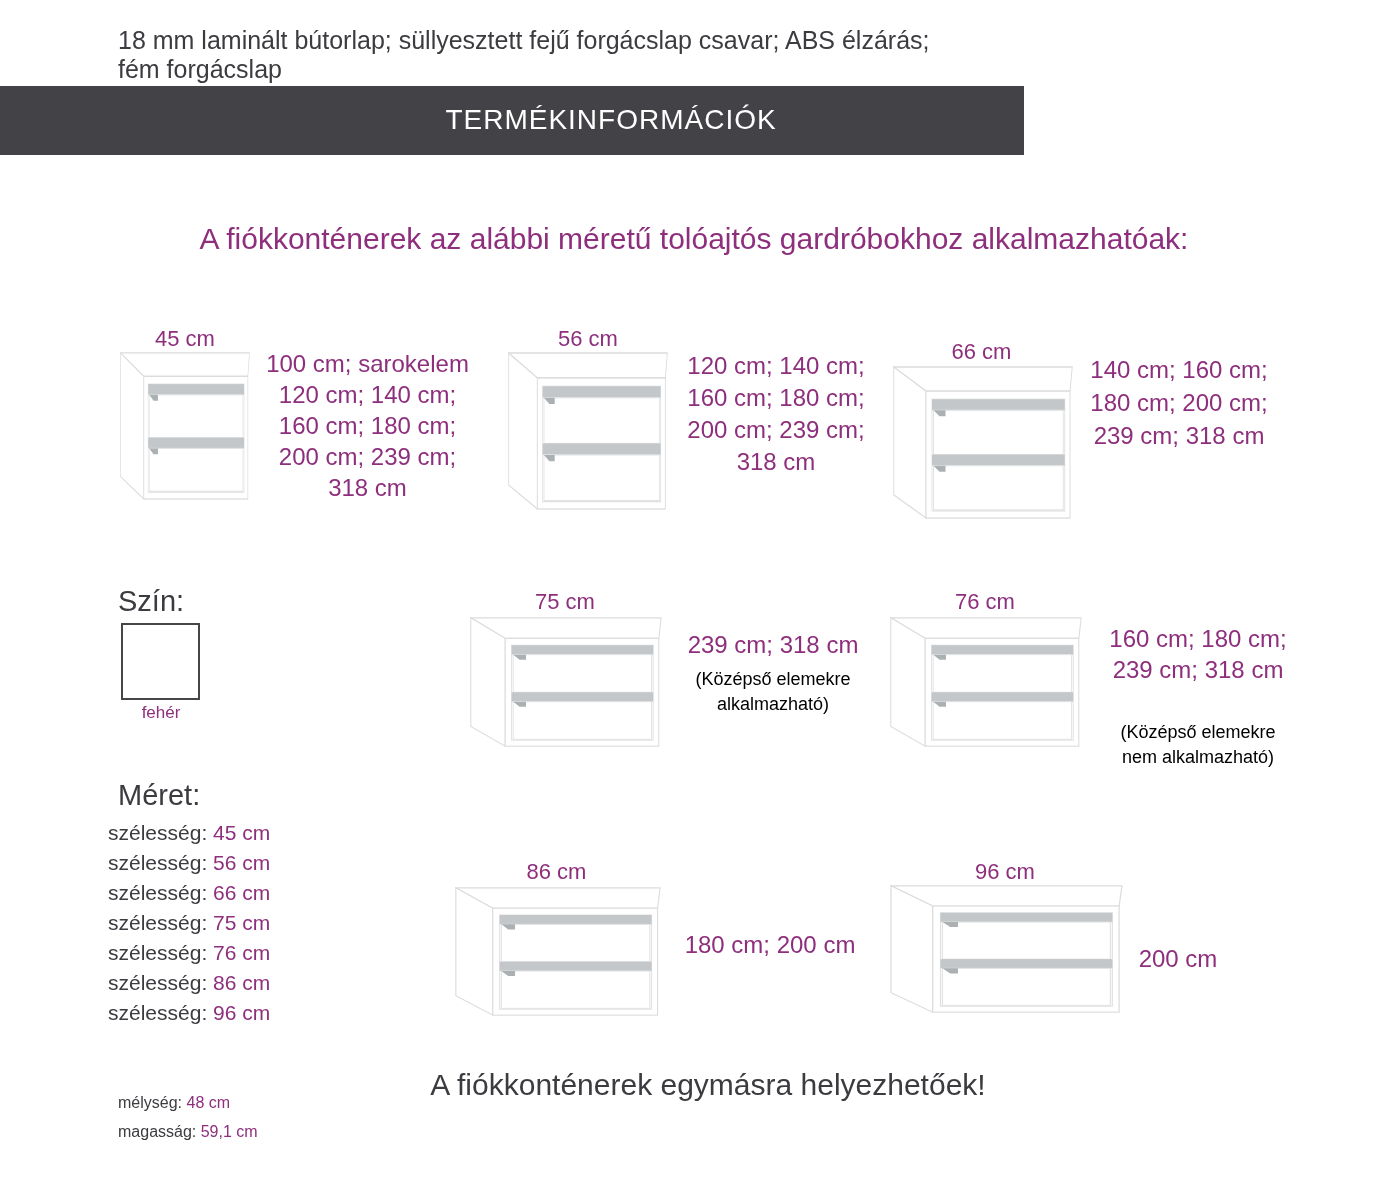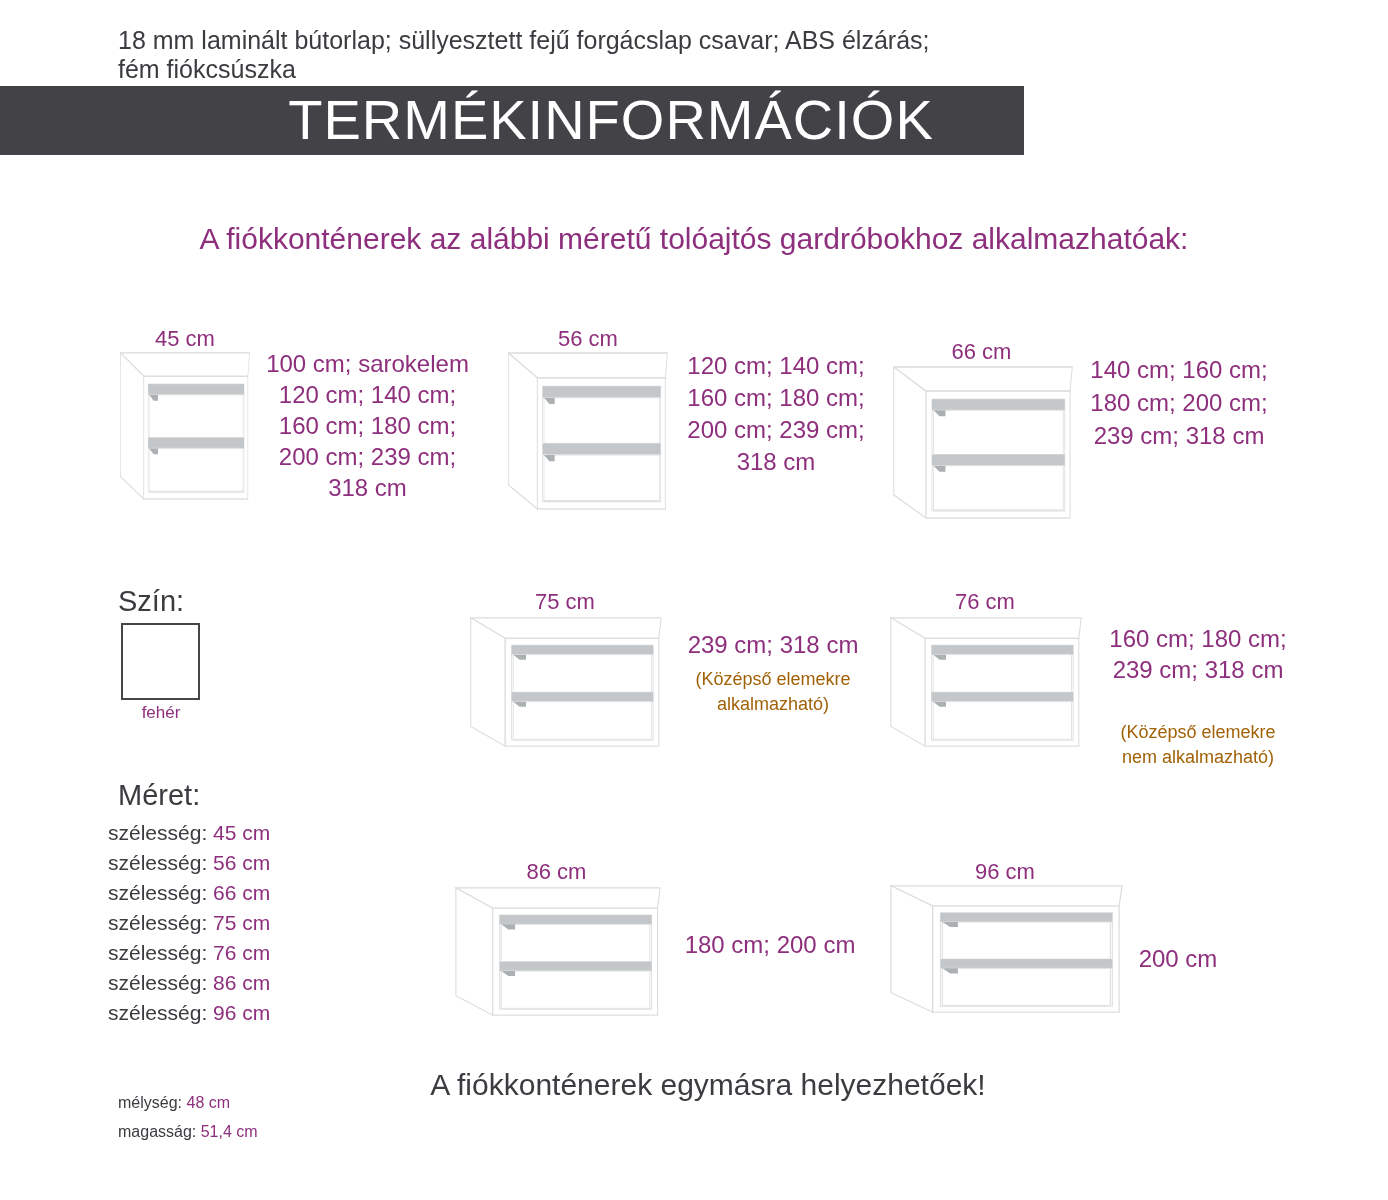"fém fiókcsúszka" div { text: fiókcsúszka -> forgácslap }
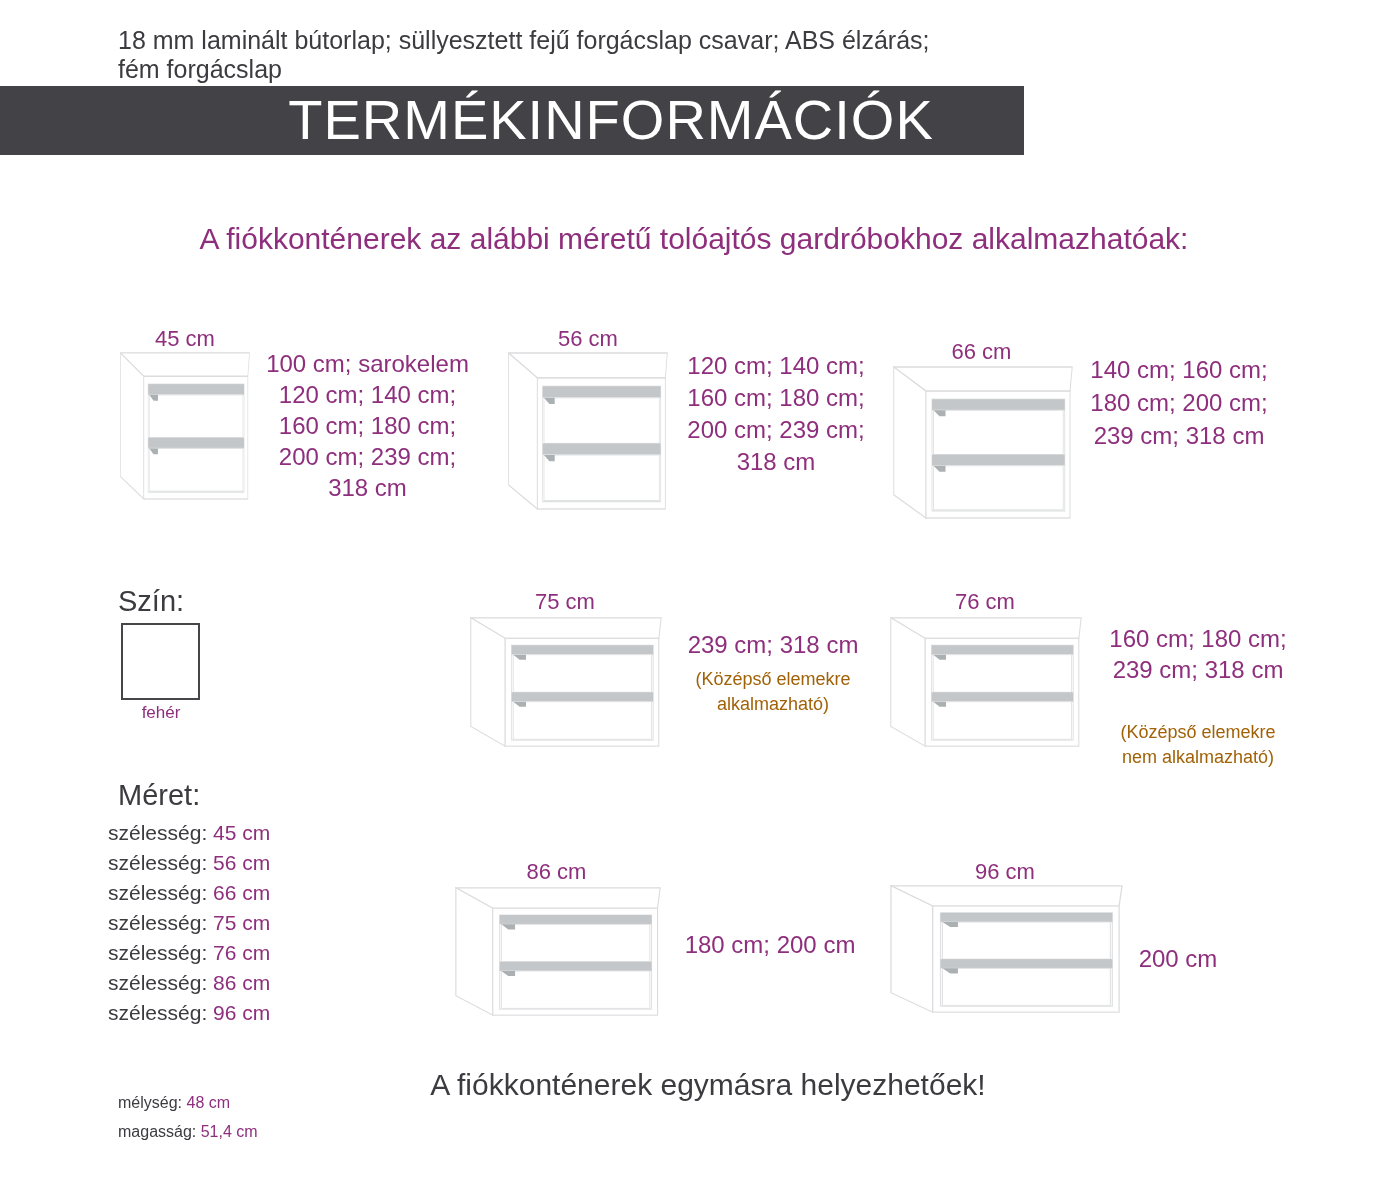"TERMÉKINFORMÁCIÓK" .banner-dark span { font-size: 56px -> 28px }
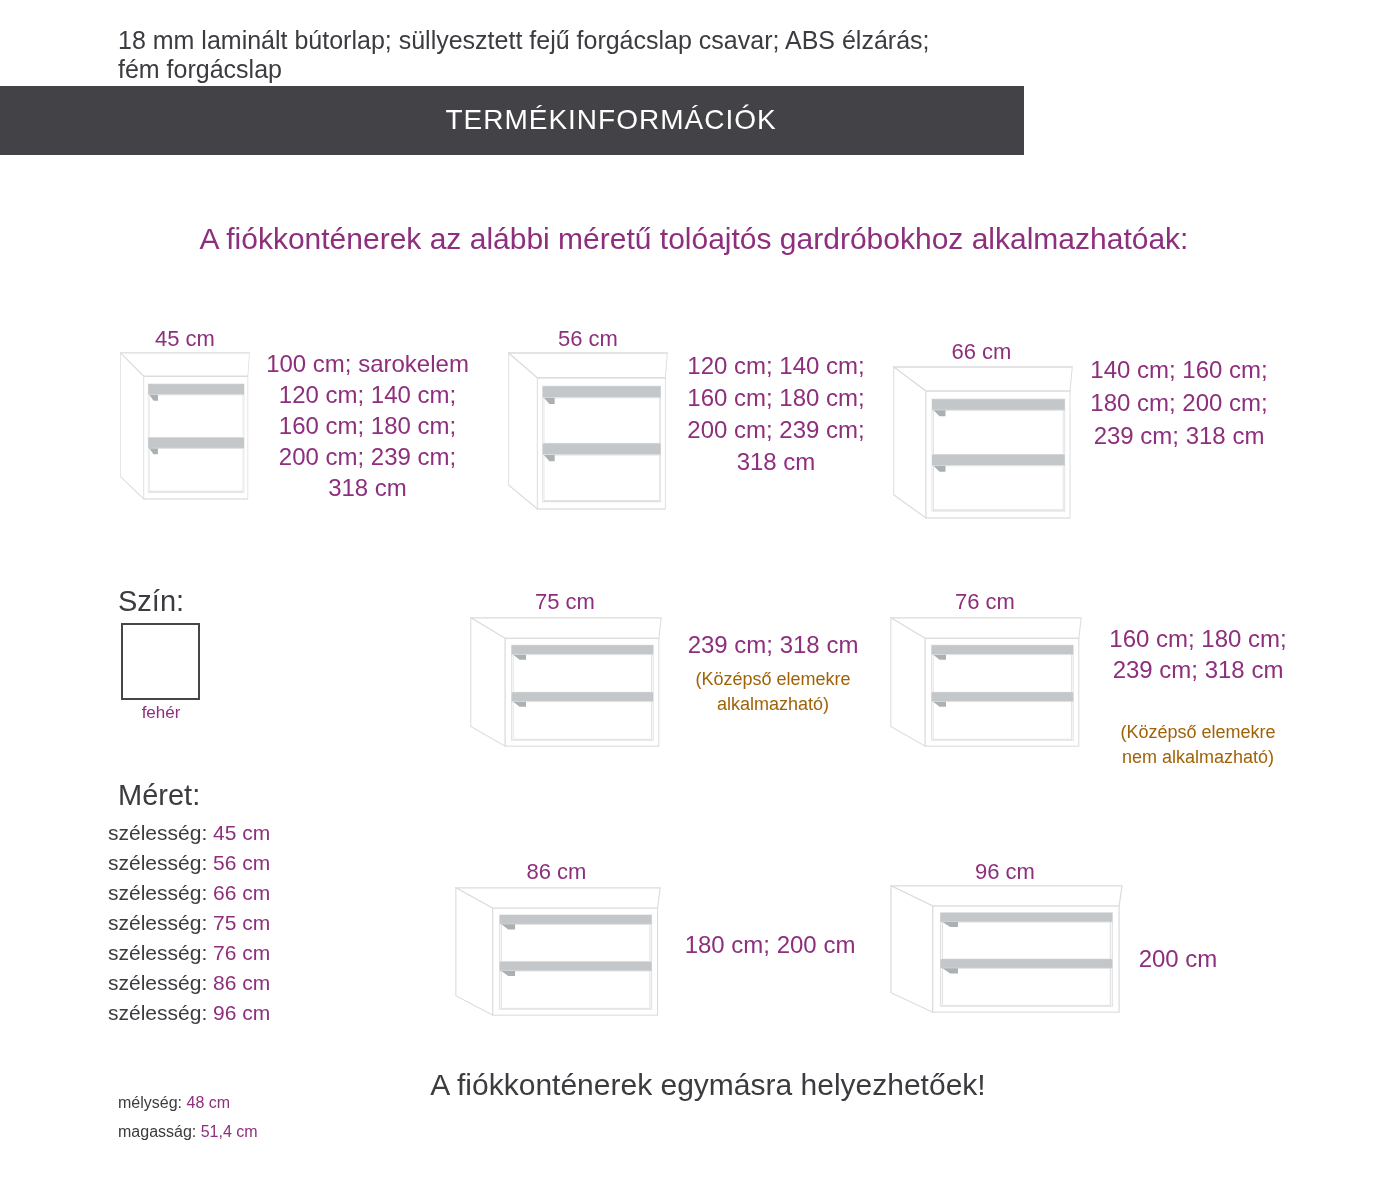"(Középső elemekre" .note { color: #a16207 -> #000000 }
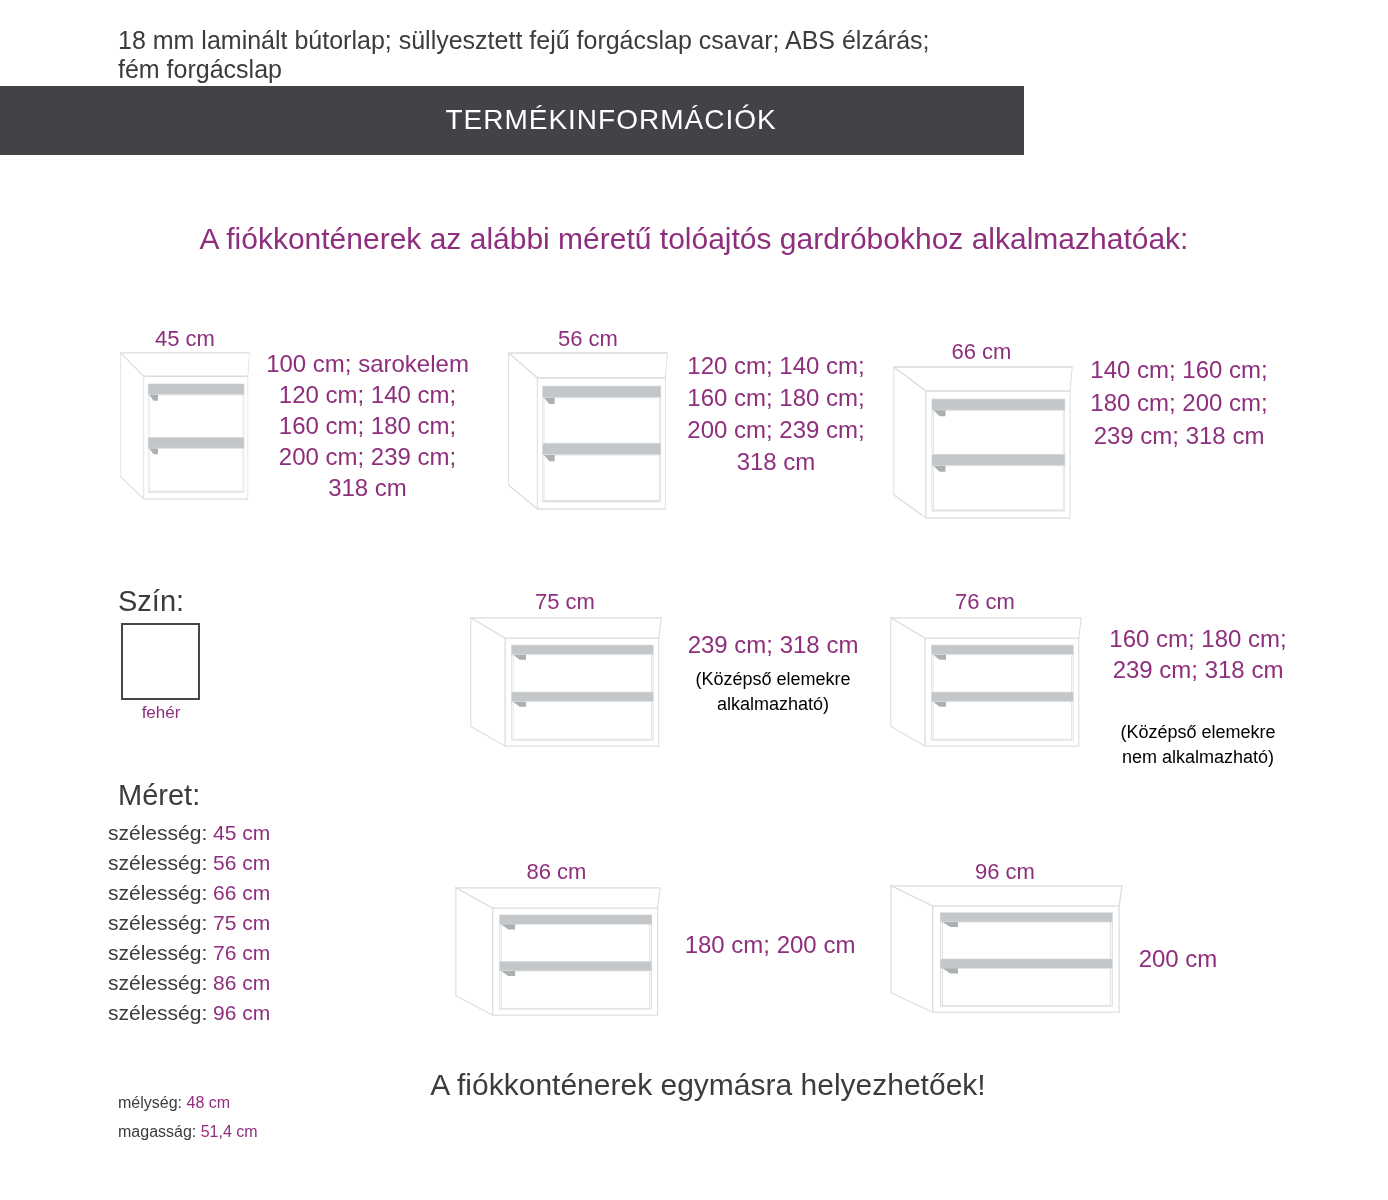"51,4 cm" span.v { text: 51,4 -> 59,1 }
